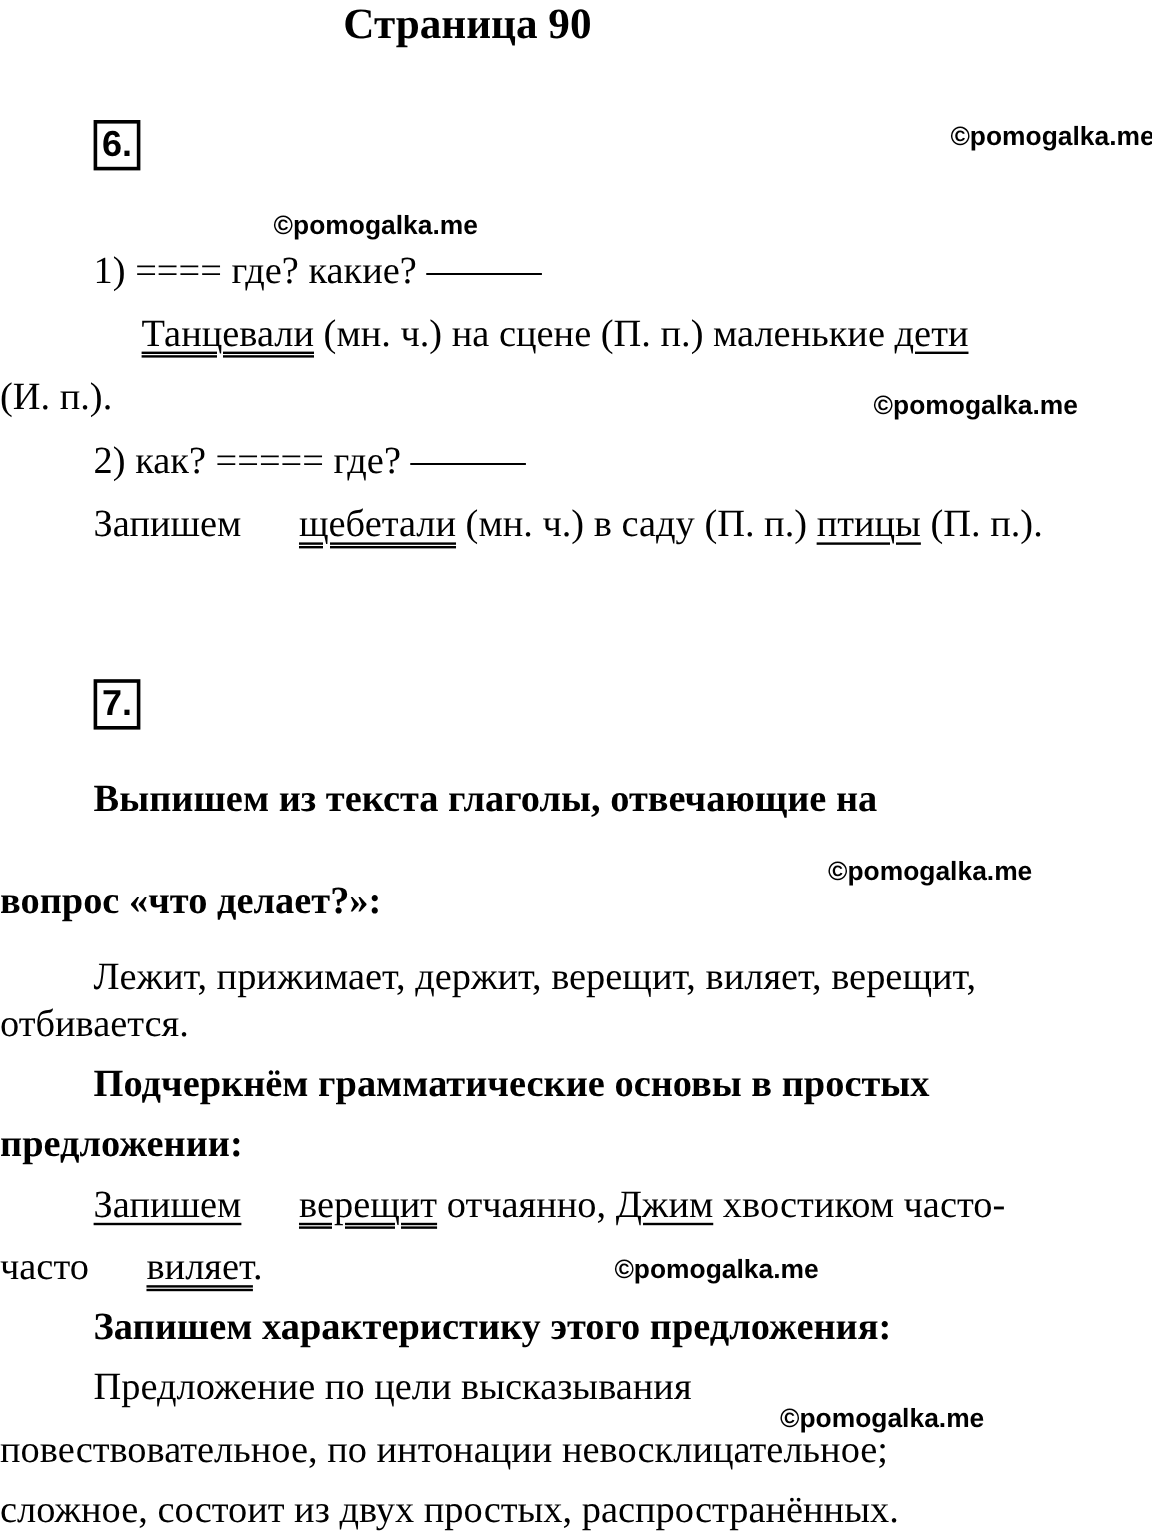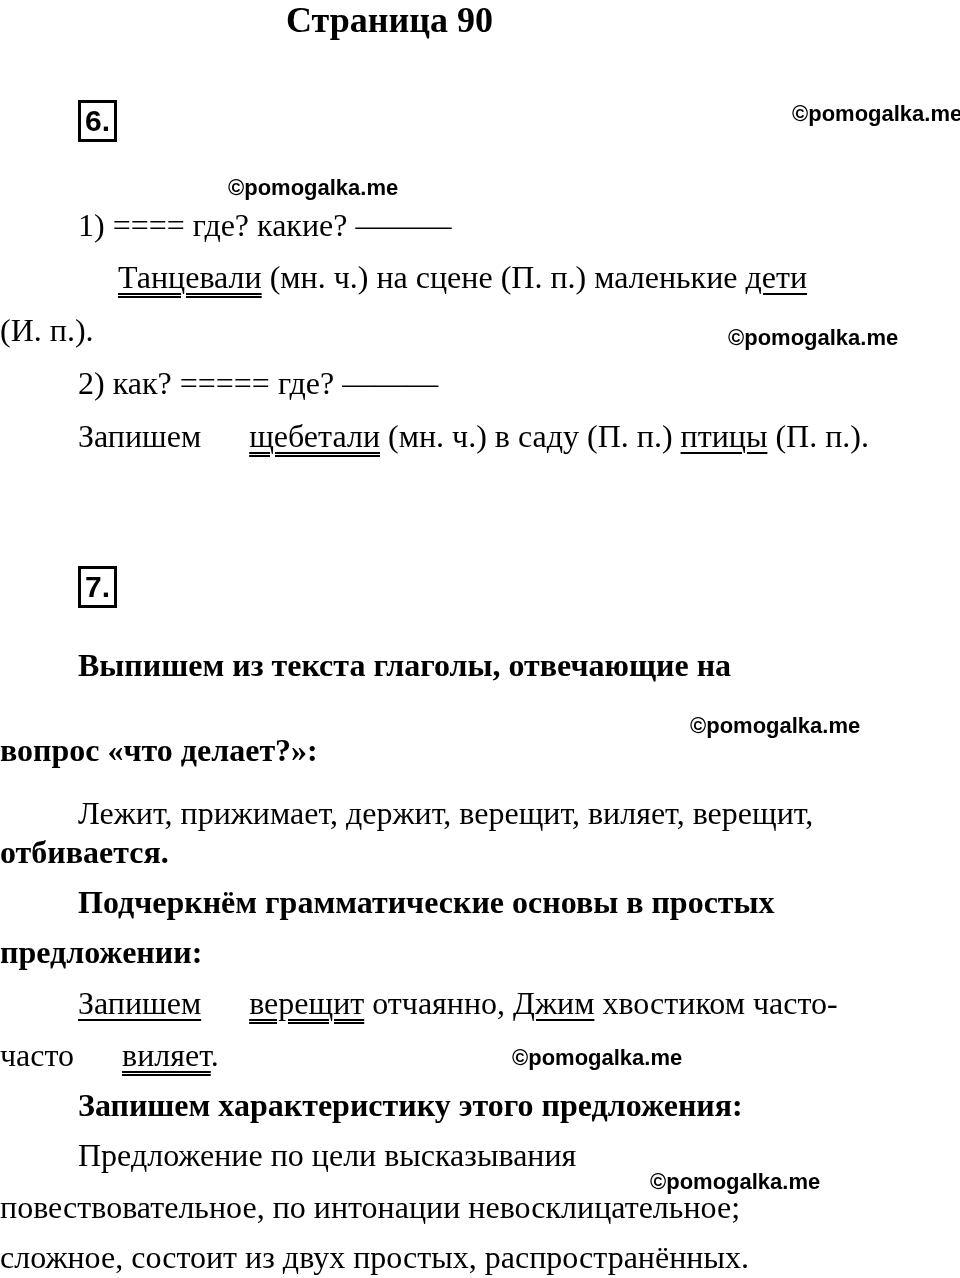"отбивается." div.abs { font-weight: bold -> none }
